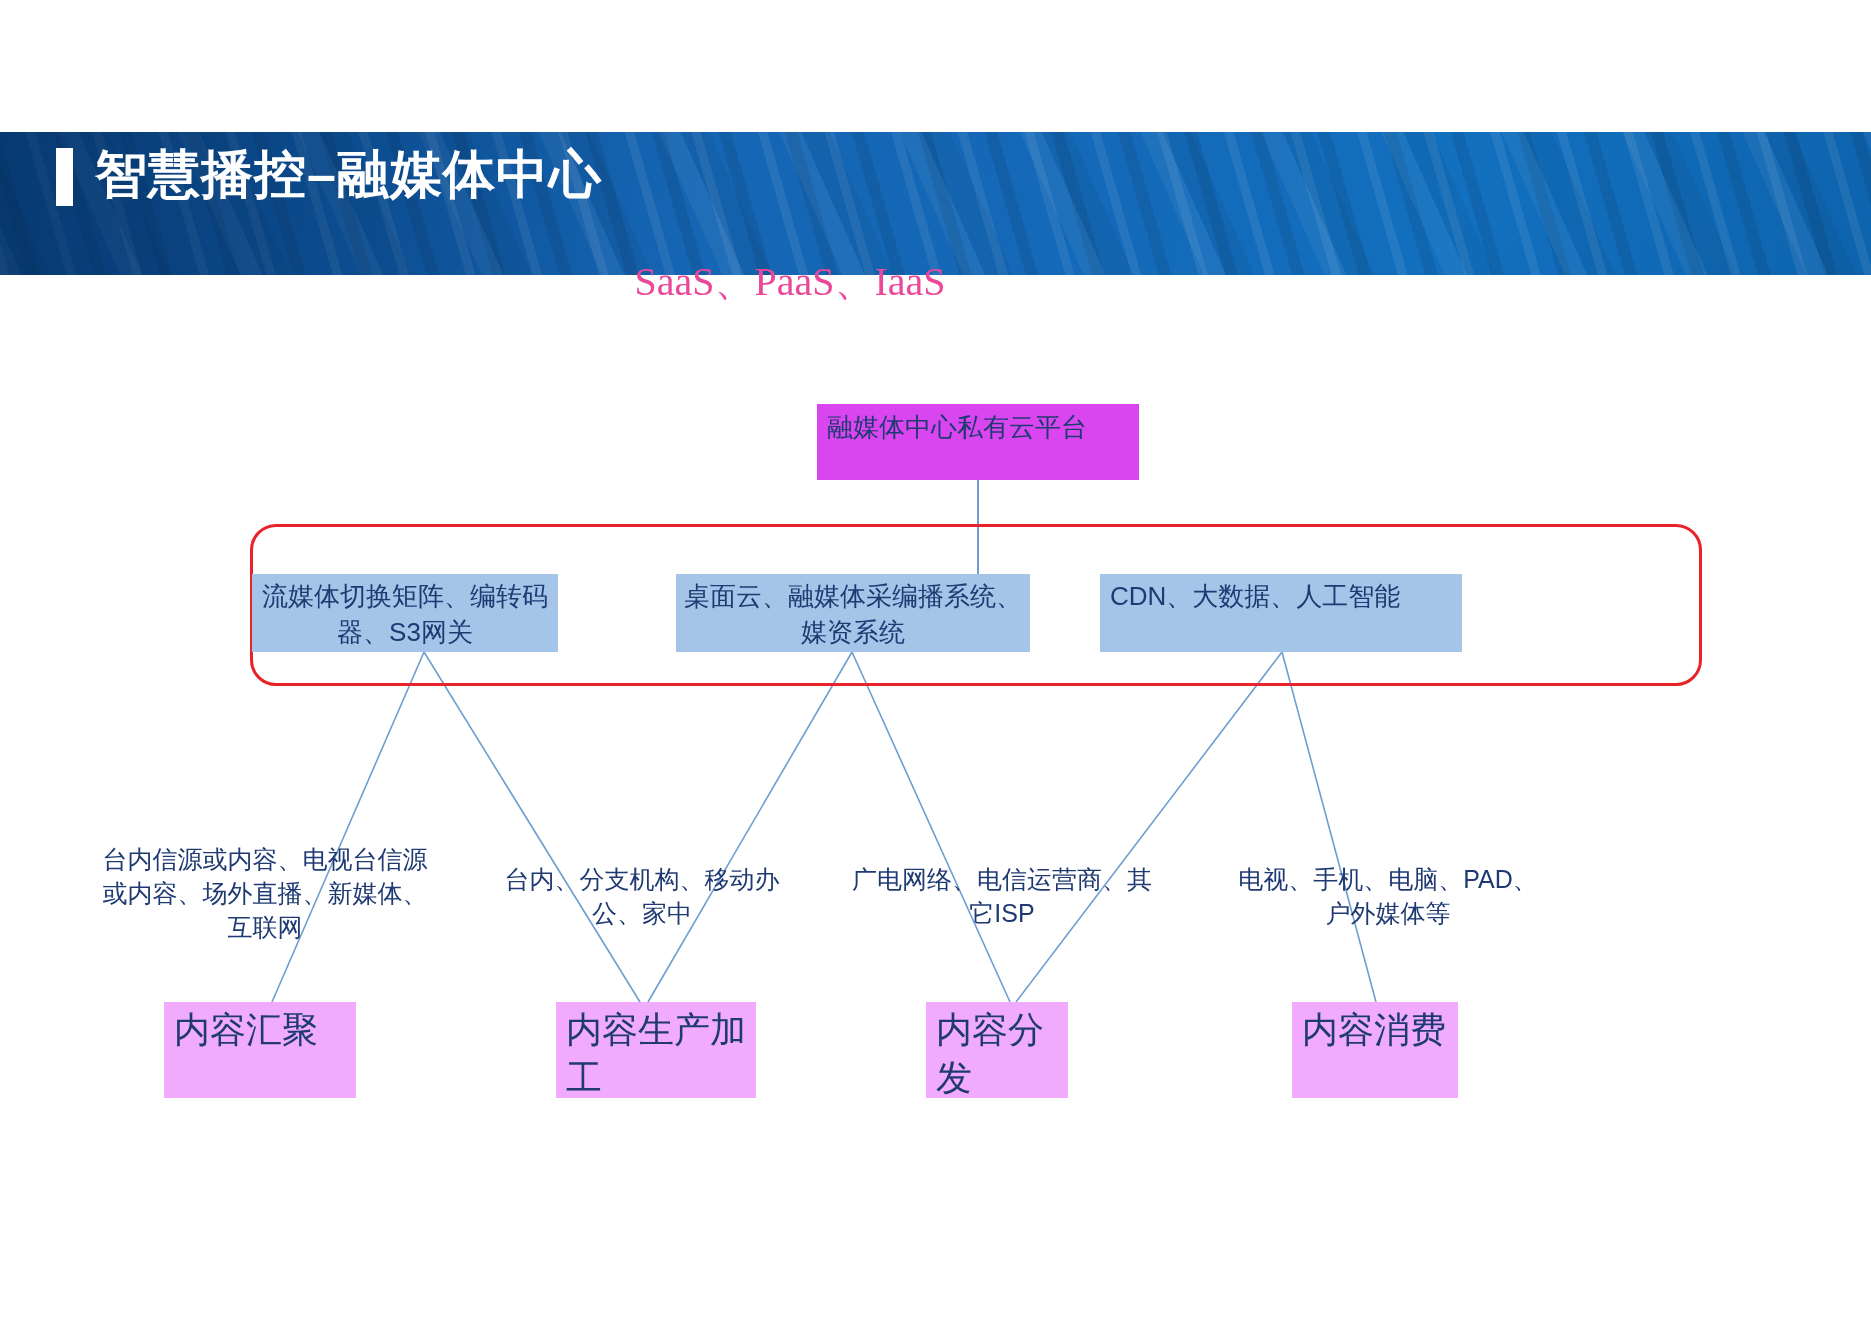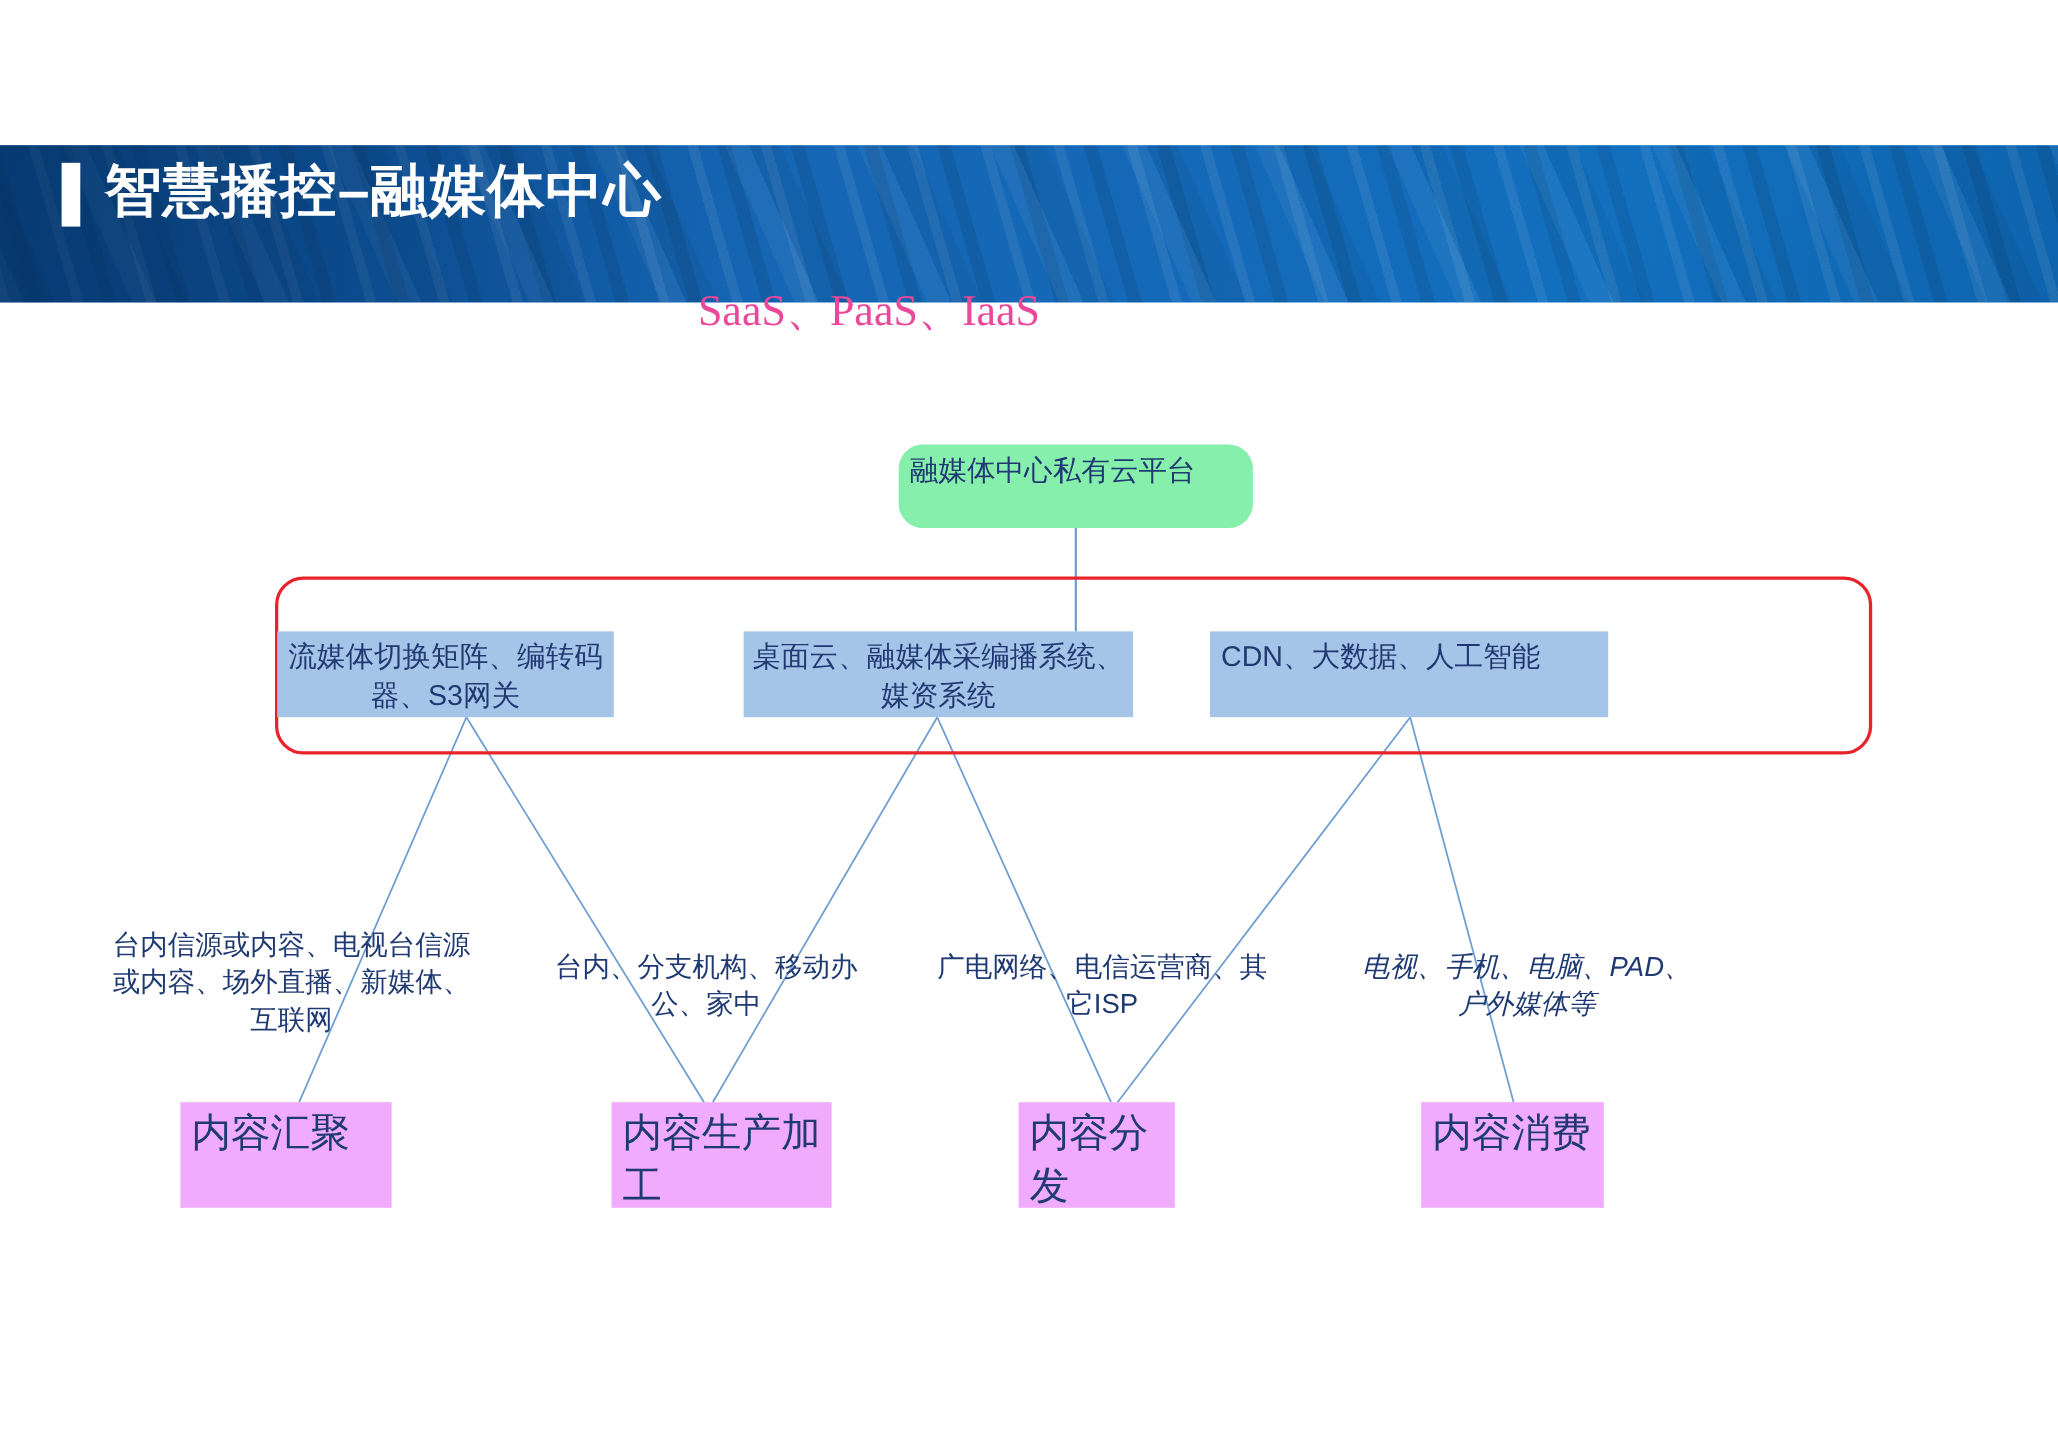"融媒体中心私有云平台" .greenbox { background: #86efac -> #d946ef; border-radius: 22px -> none }
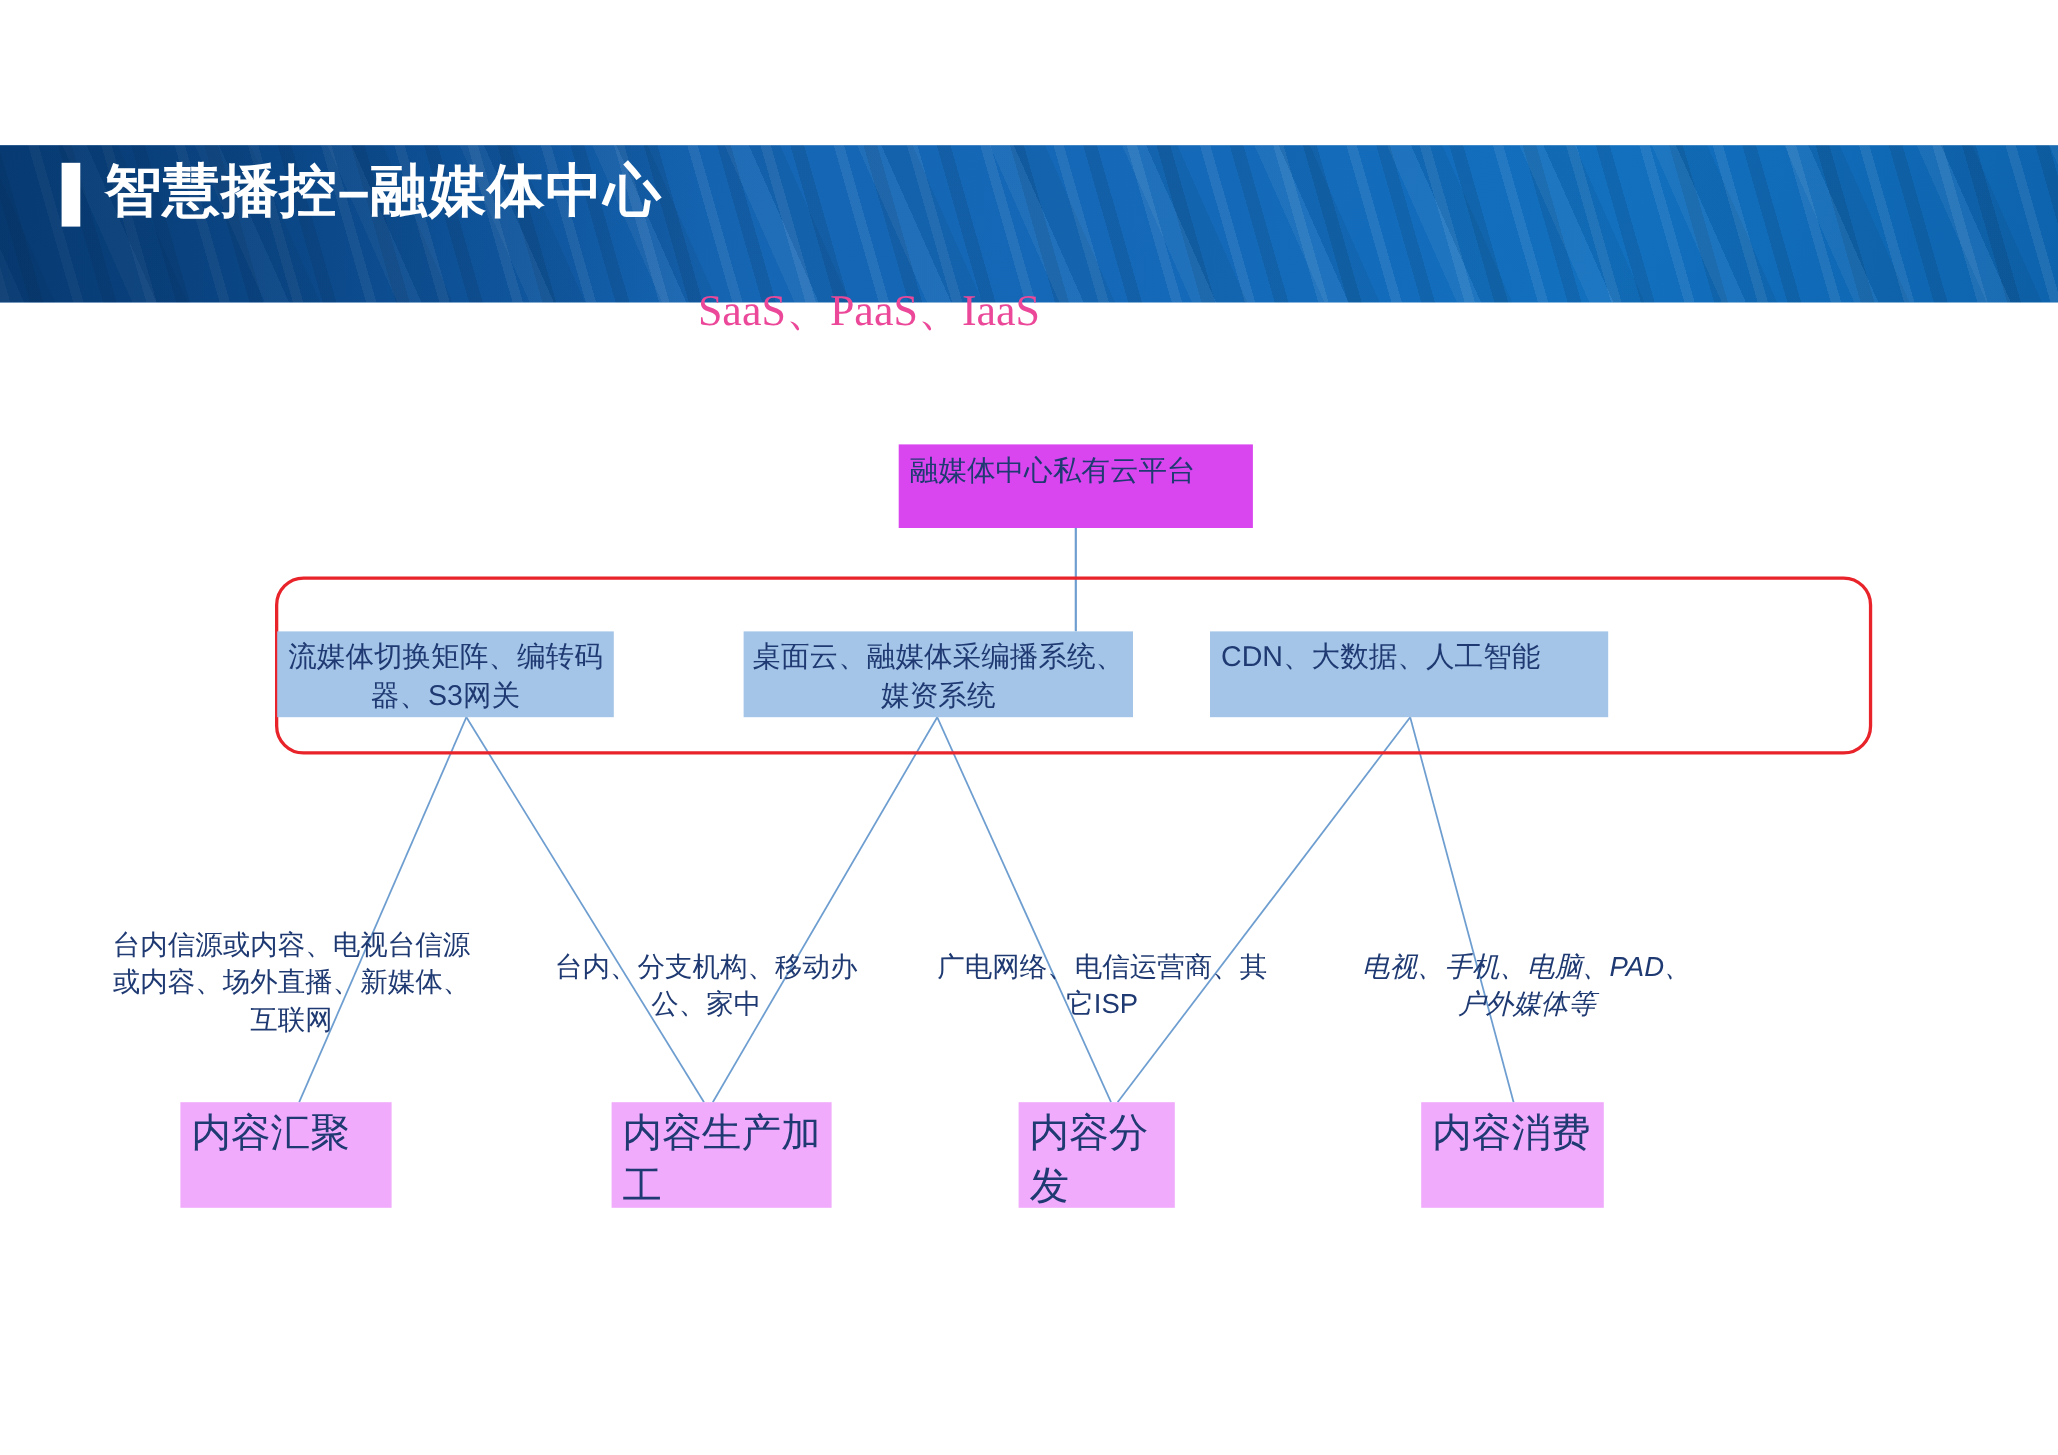"电视、手机、电脑、PAD、户外媒体等" .cap4 { font-style: italic -> none }
